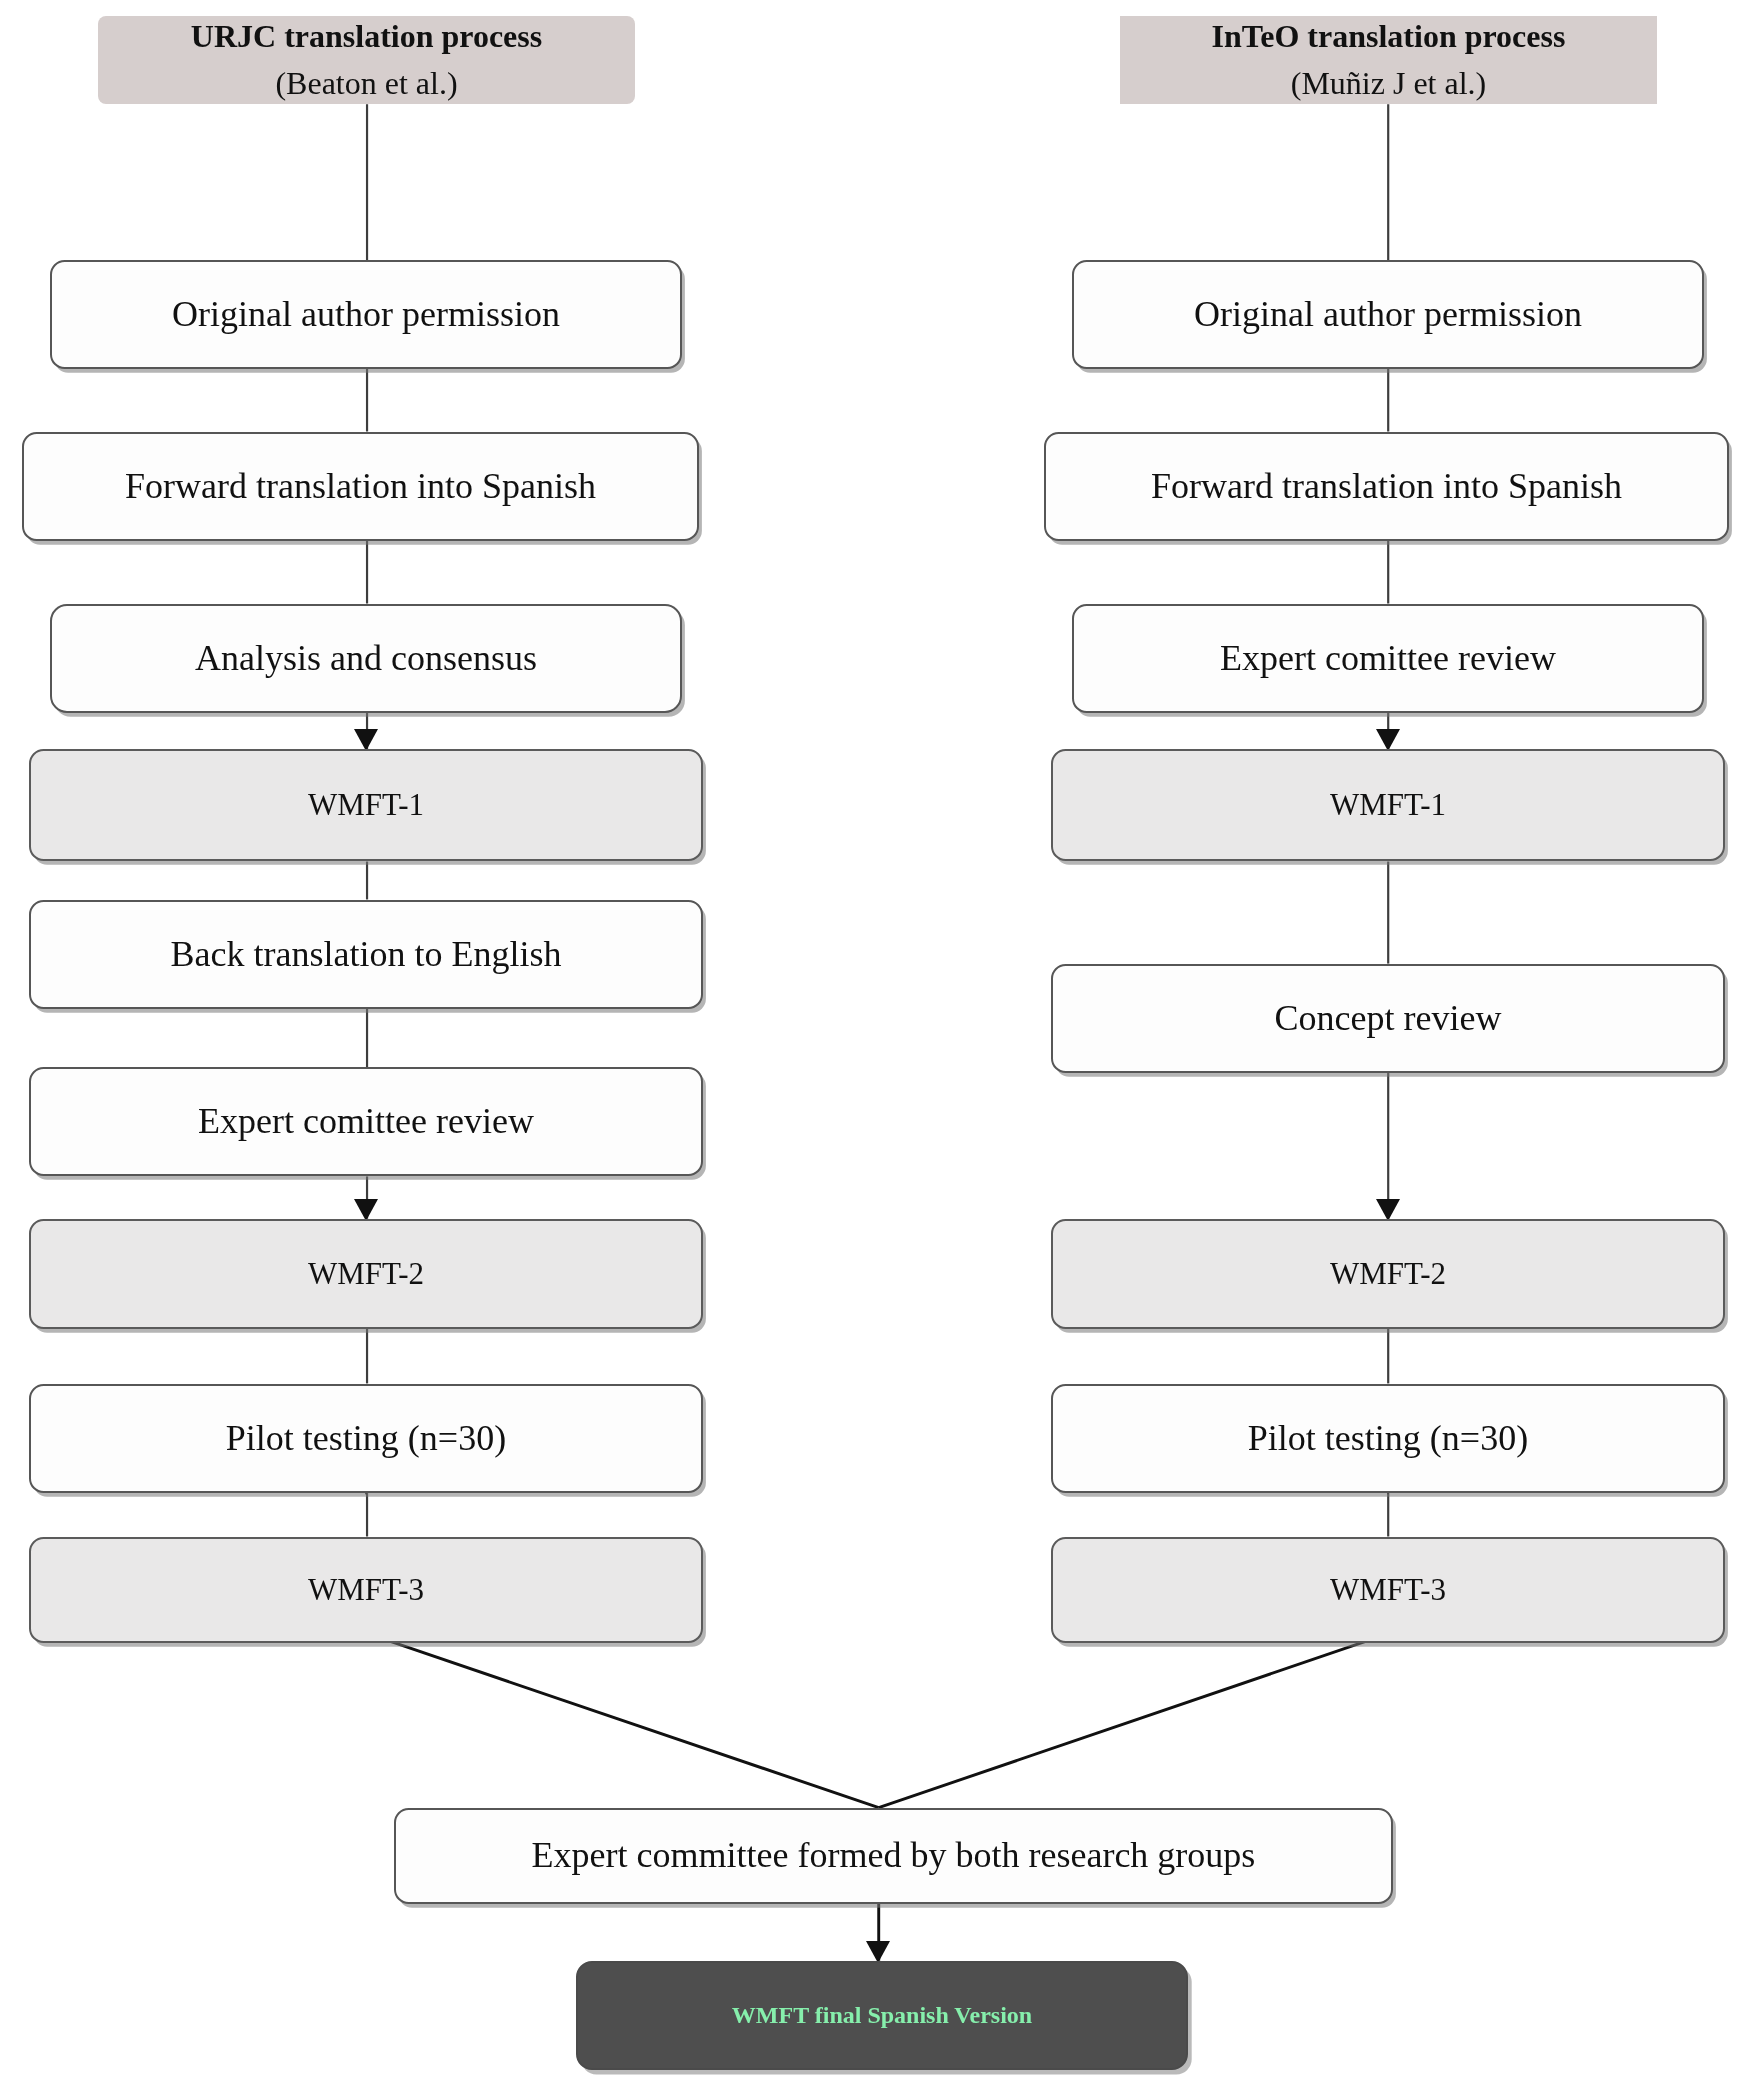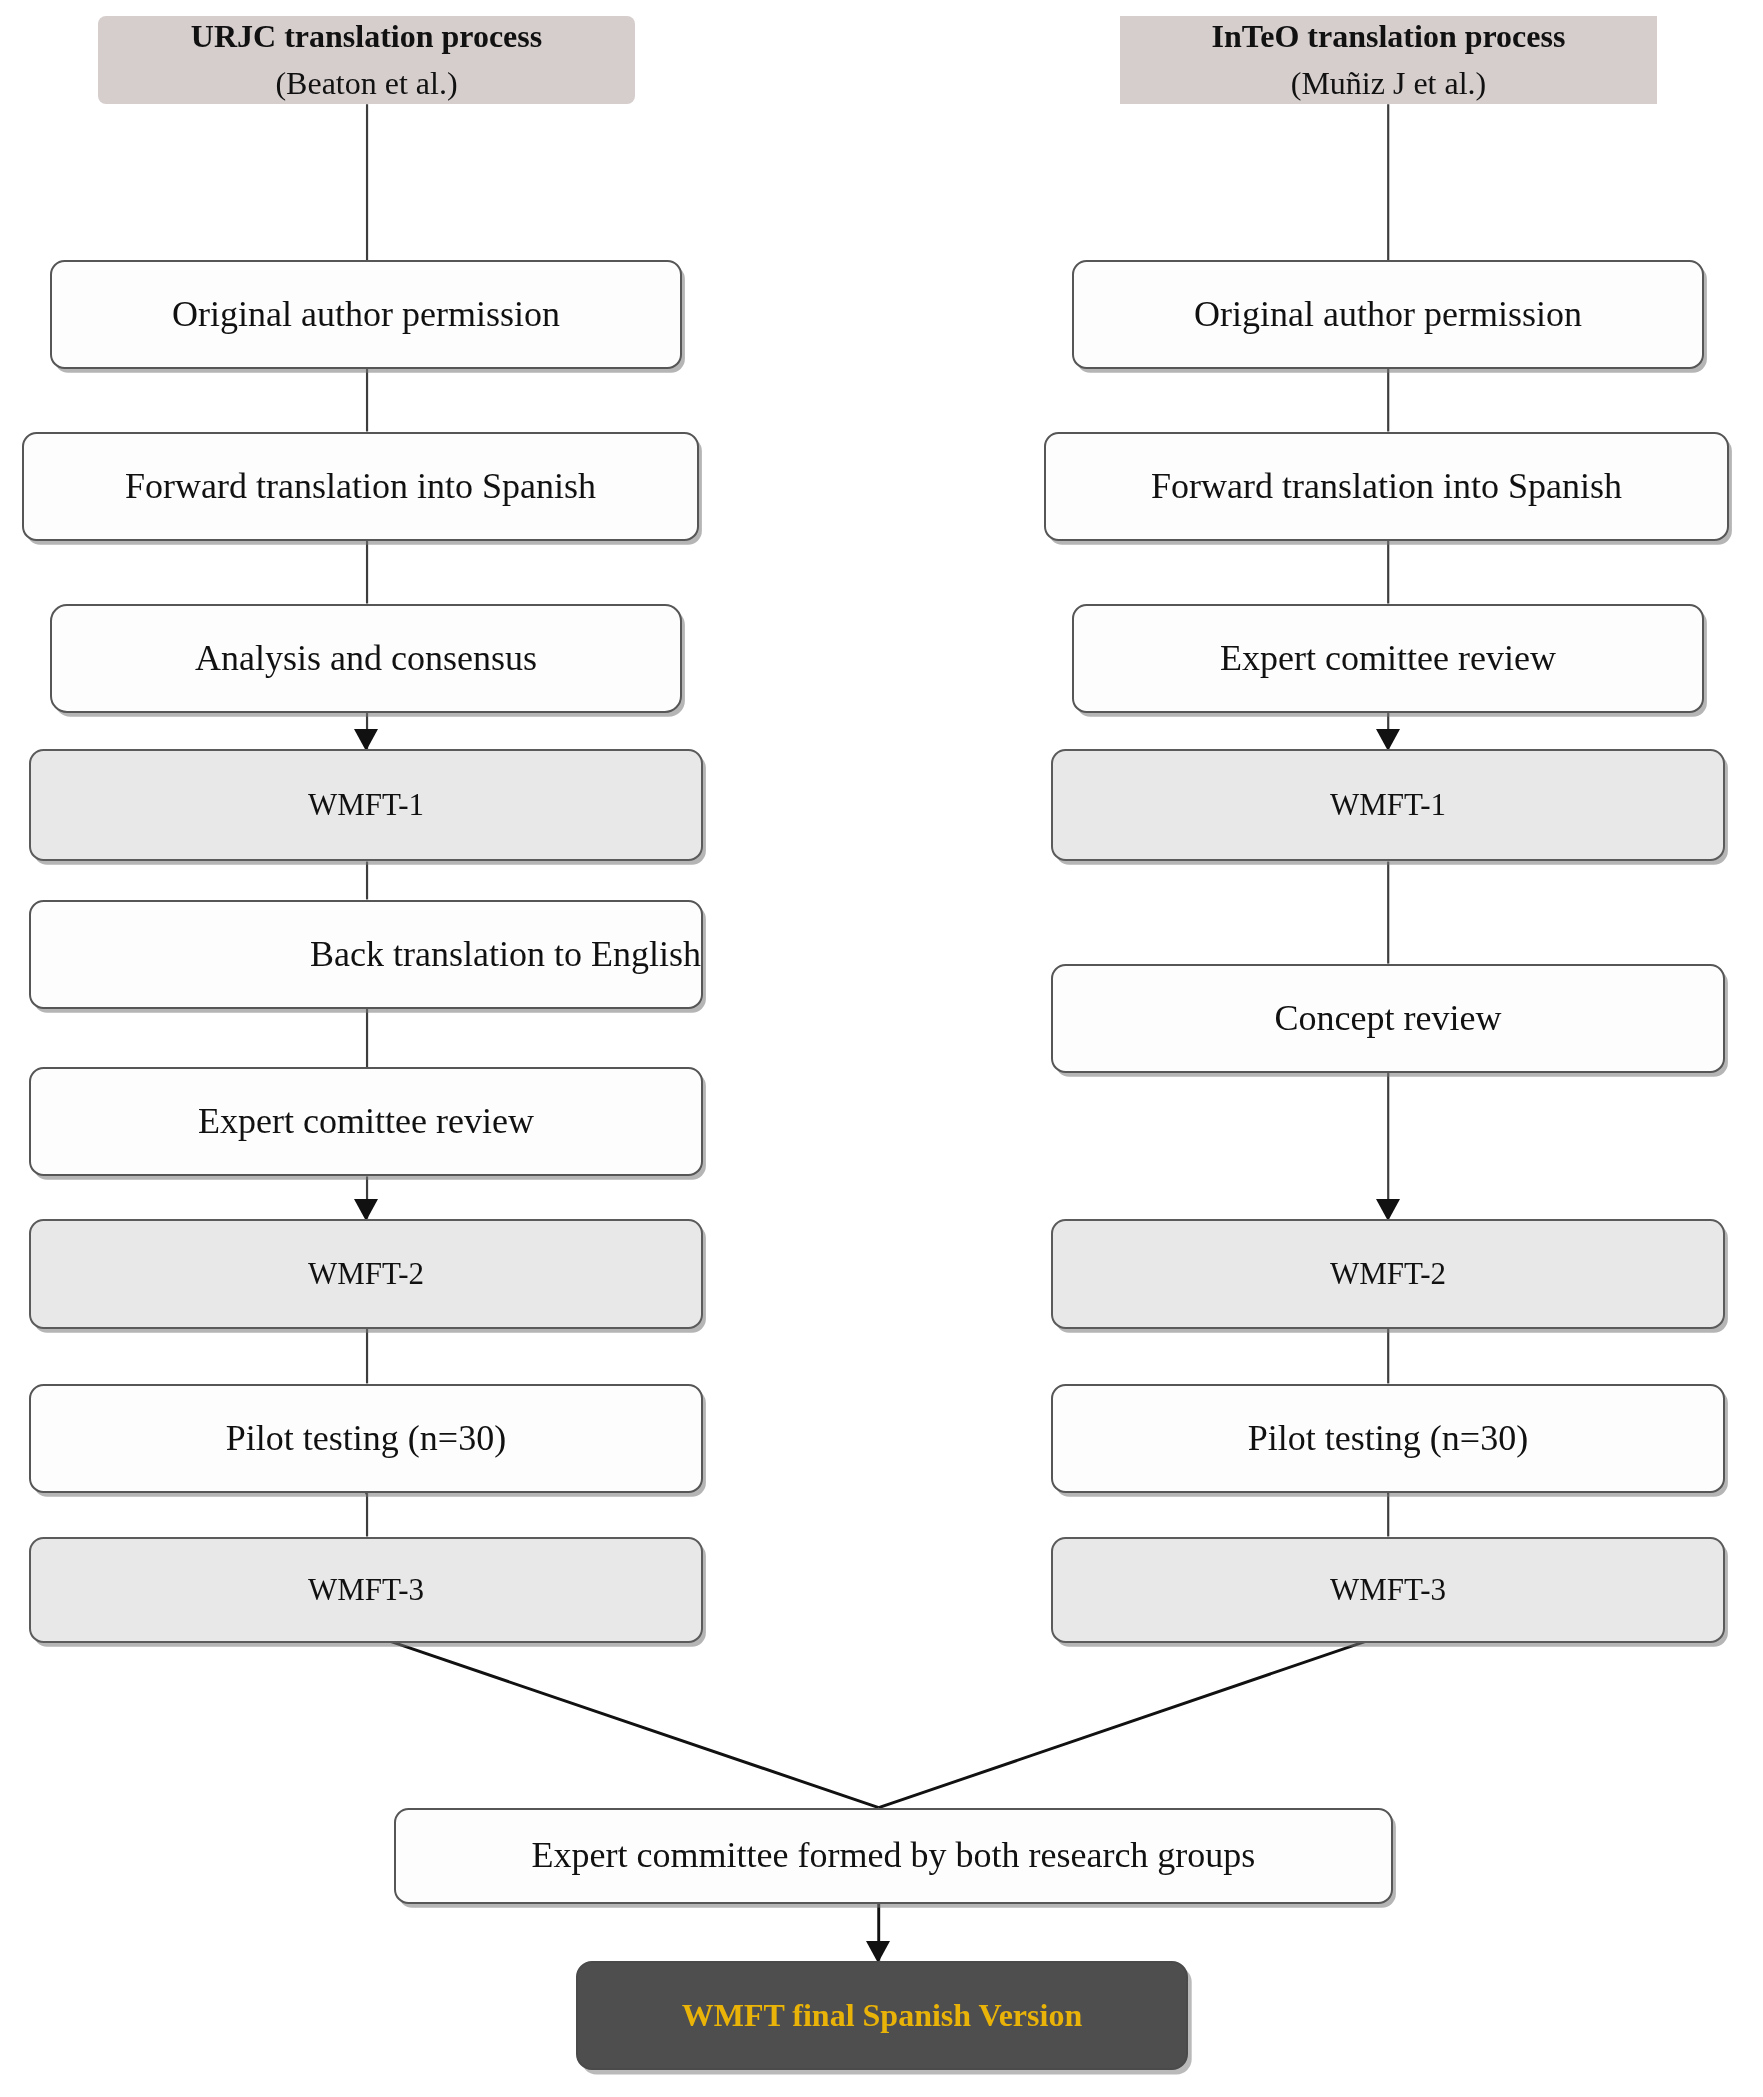"Back translation to English" div.node { justify-content: flex-end -> none }
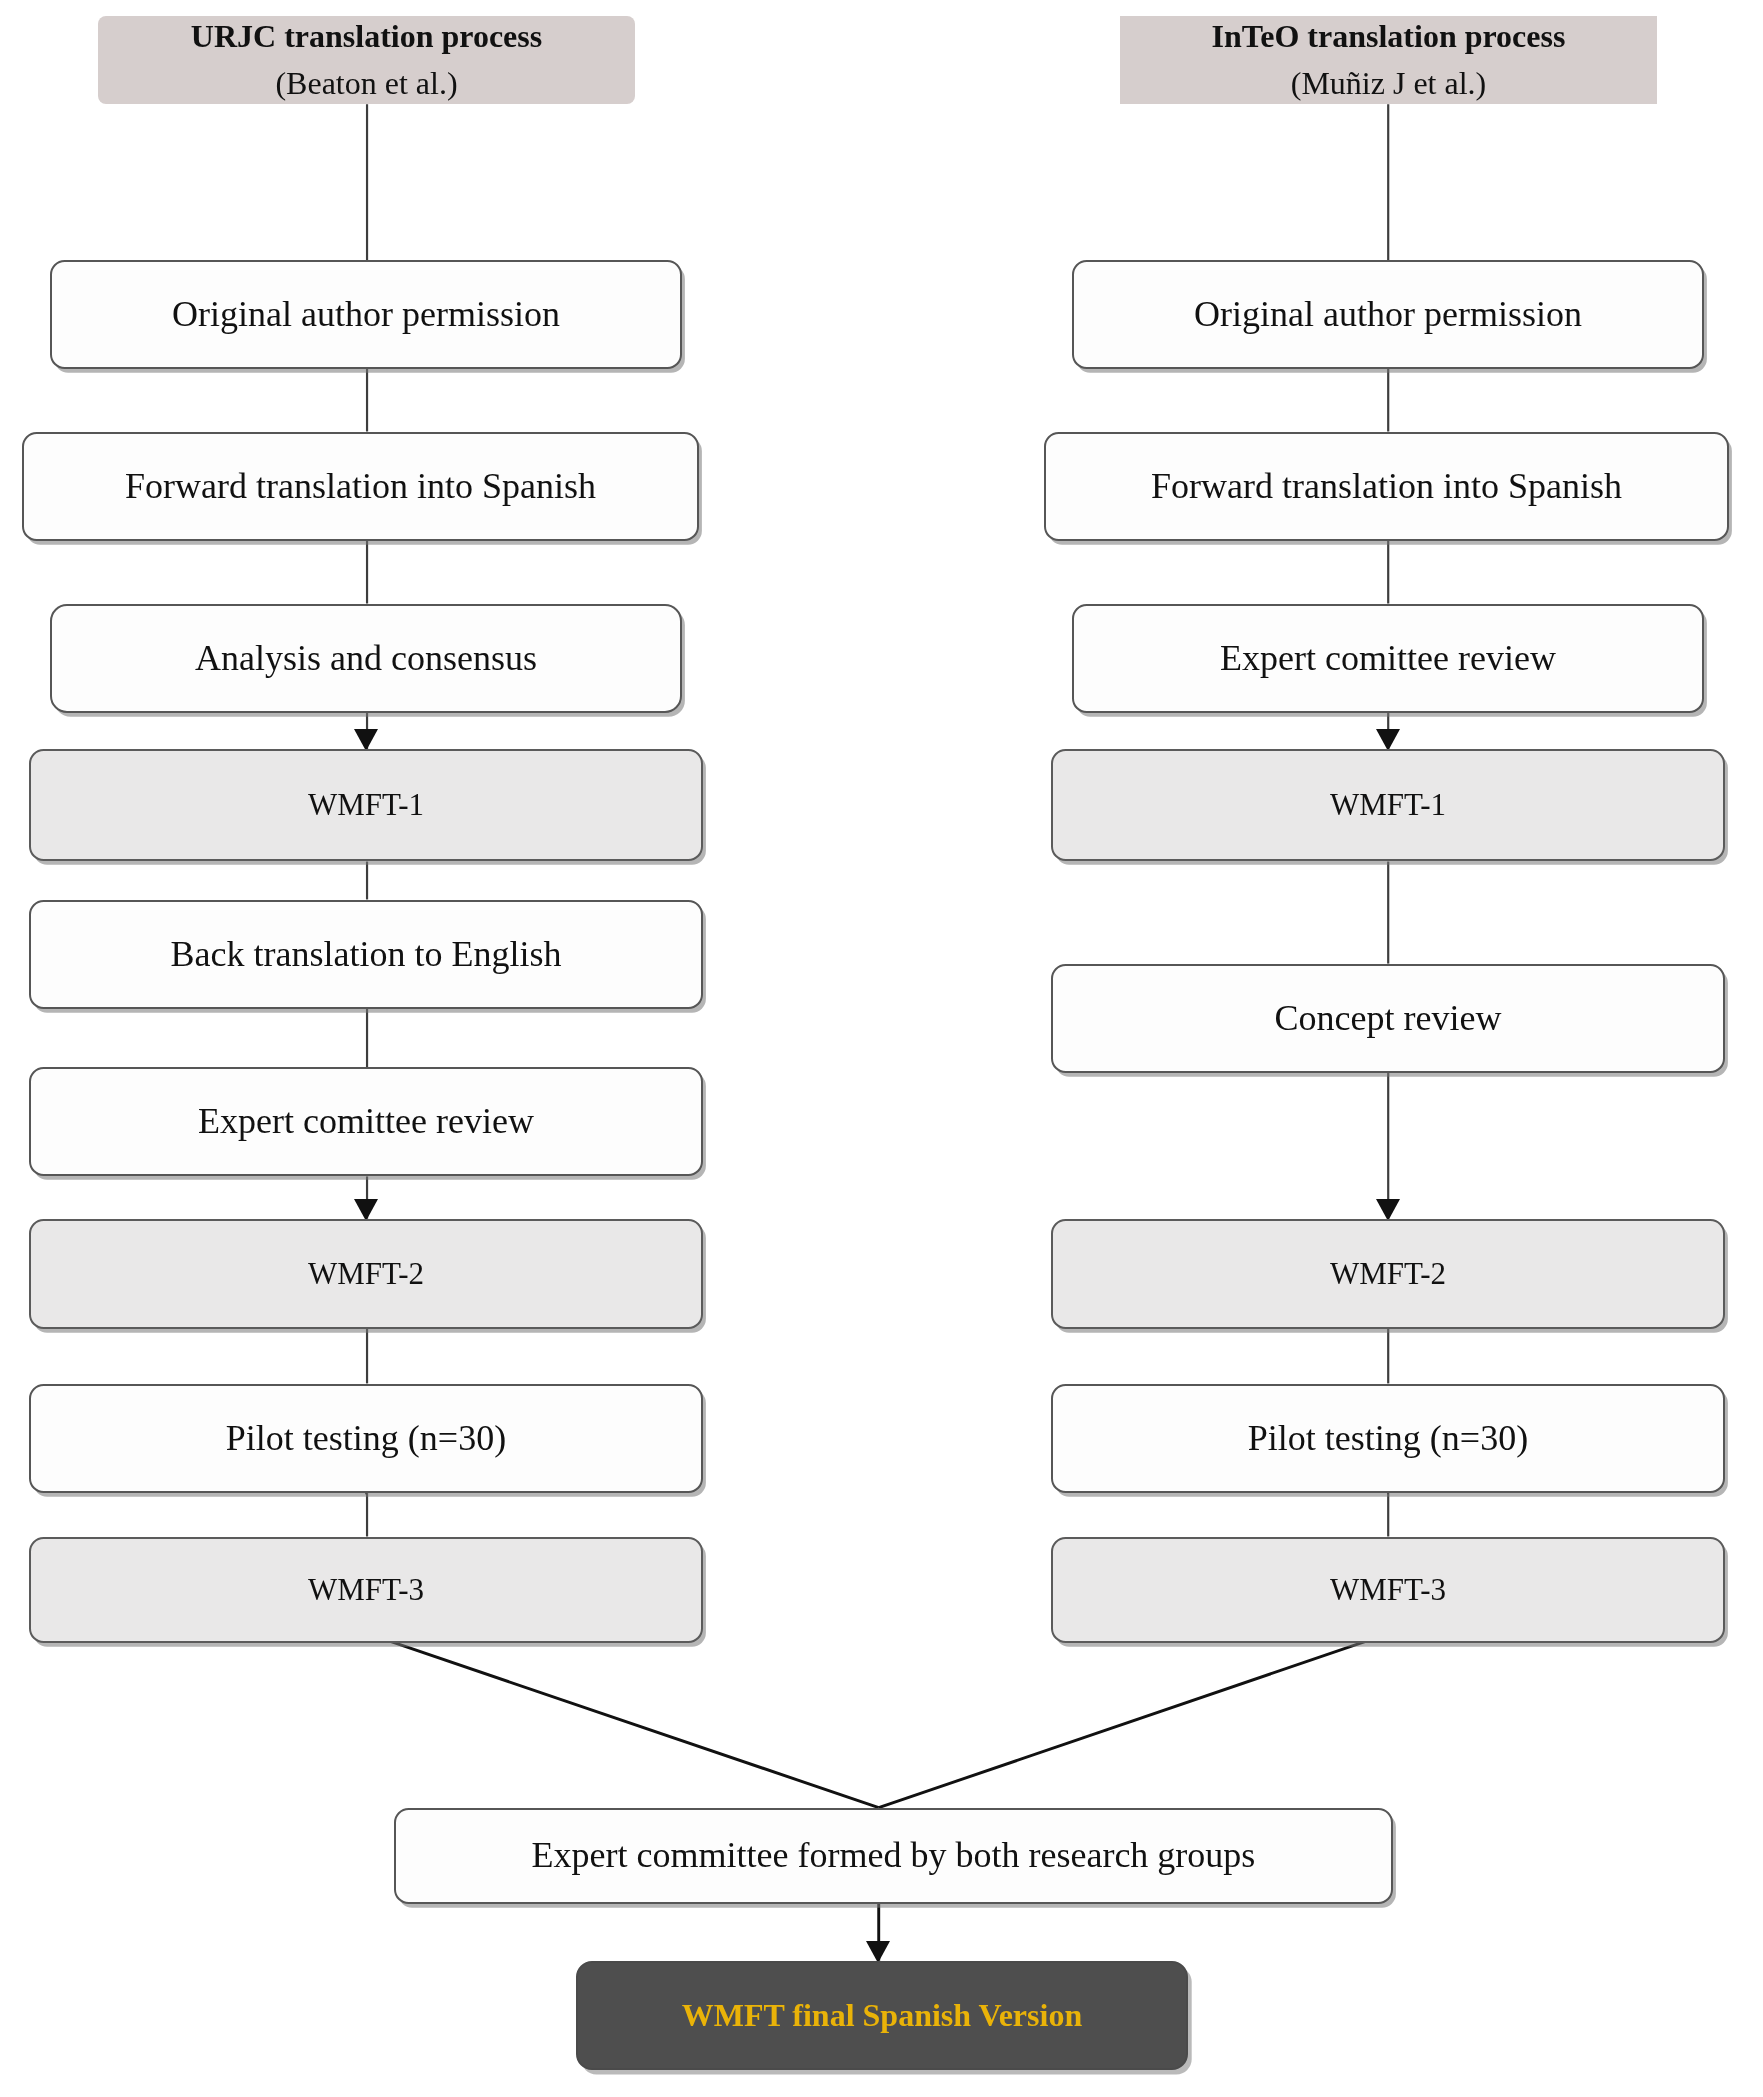"WMFT final Spanish Version" .node.final { color: #eab308 -> #86efac; font-size: 32px -> 24px }
